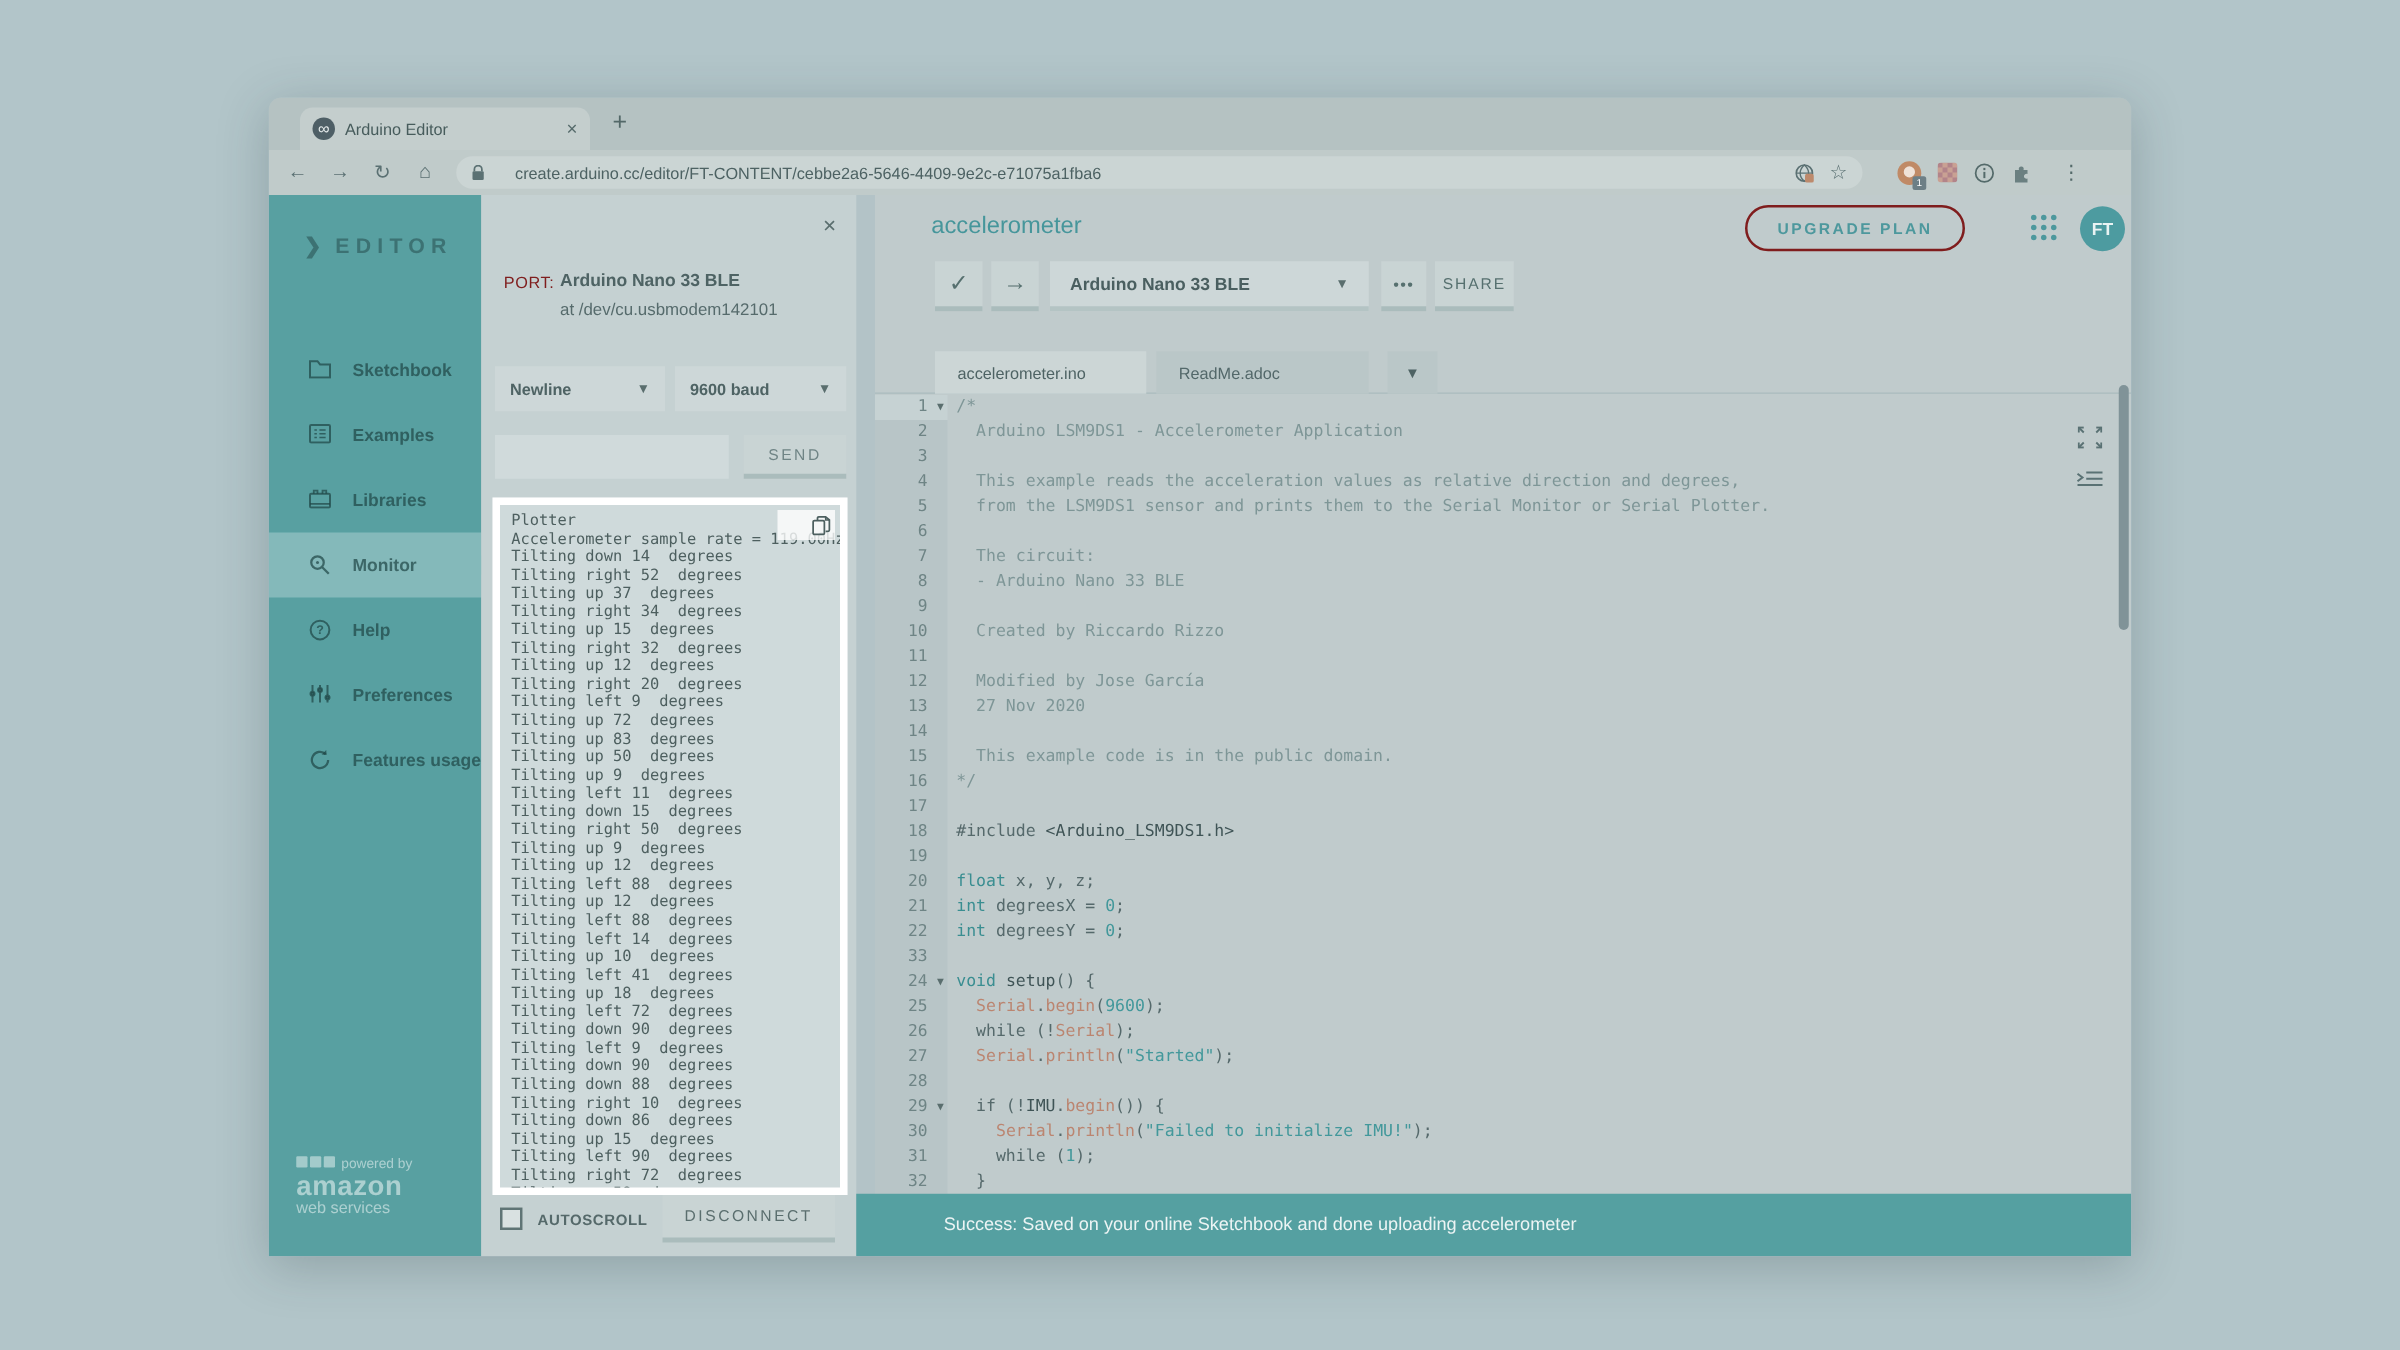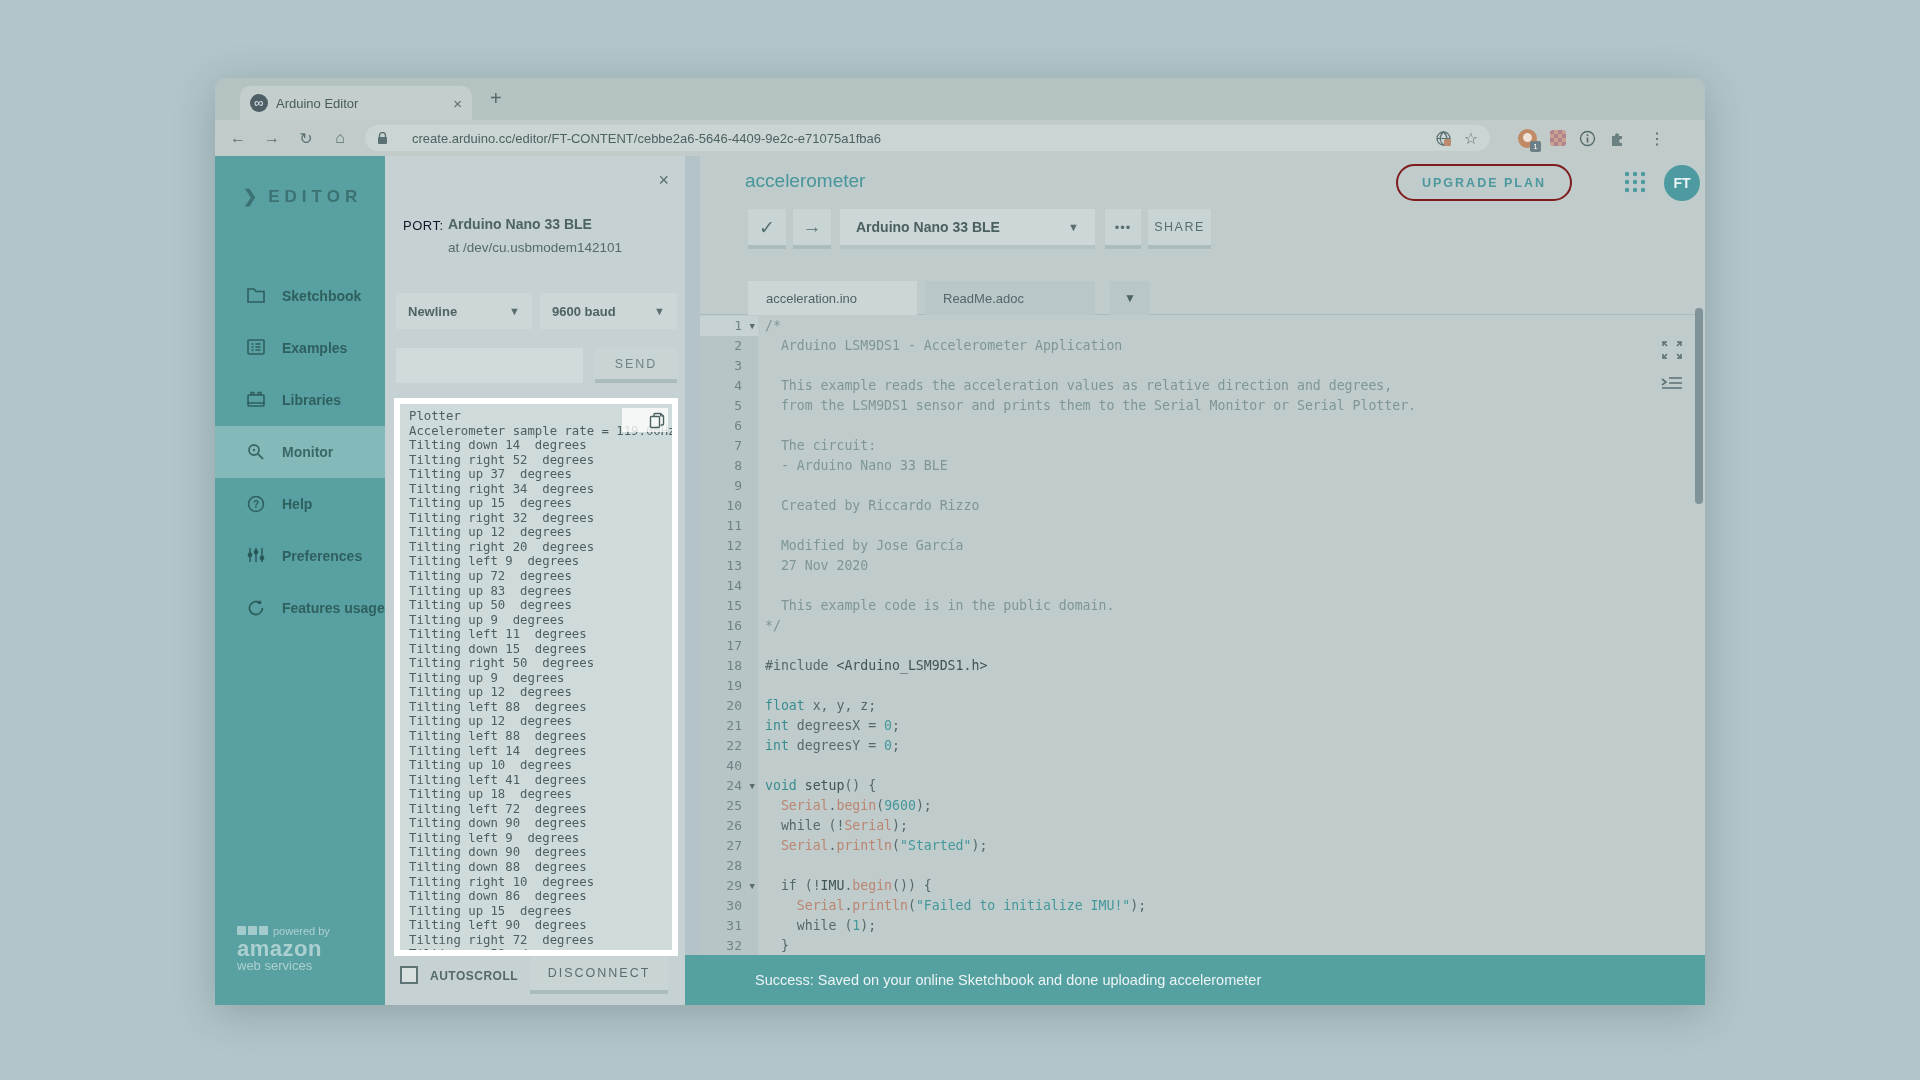"PORT:" .port-label { color: #0f172a -> #7f1d1d }
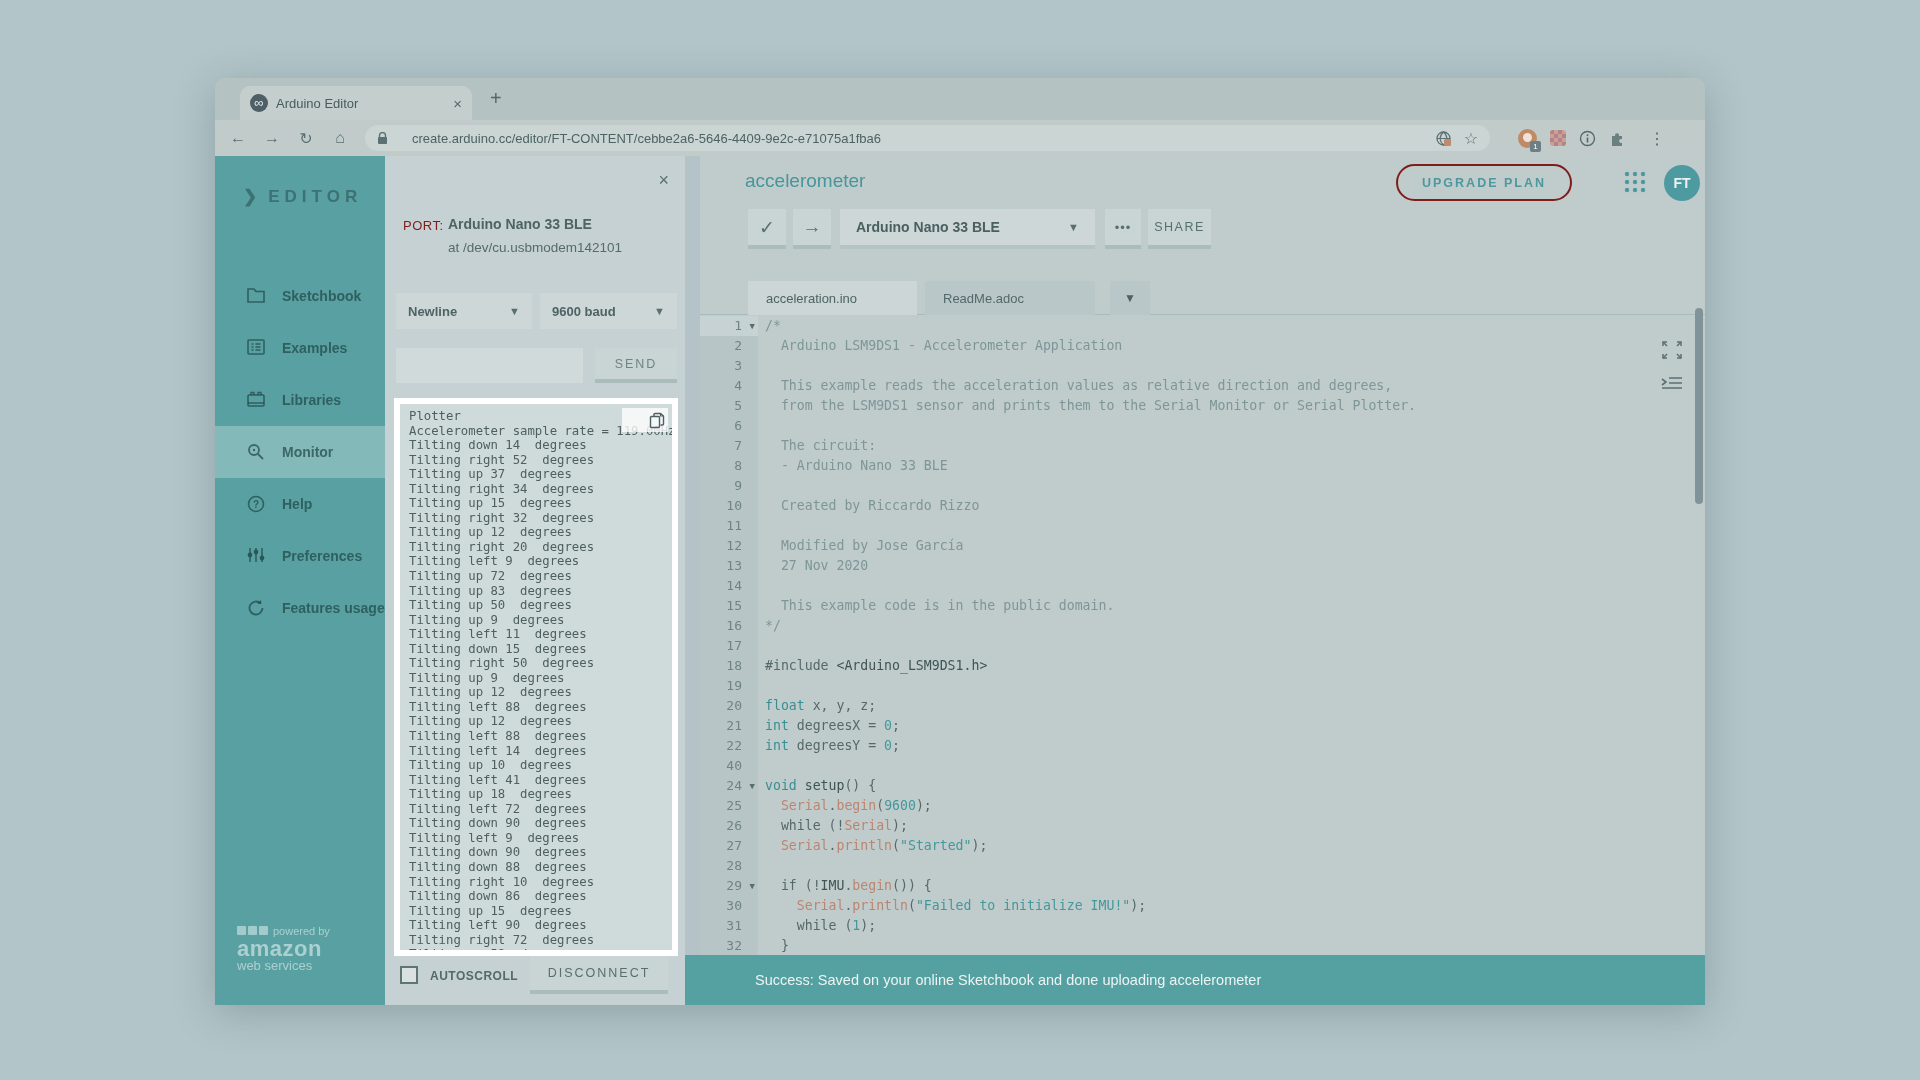"acceleration.ino" div.ftab { text: acceleration.ino -> accelerometer.ino }
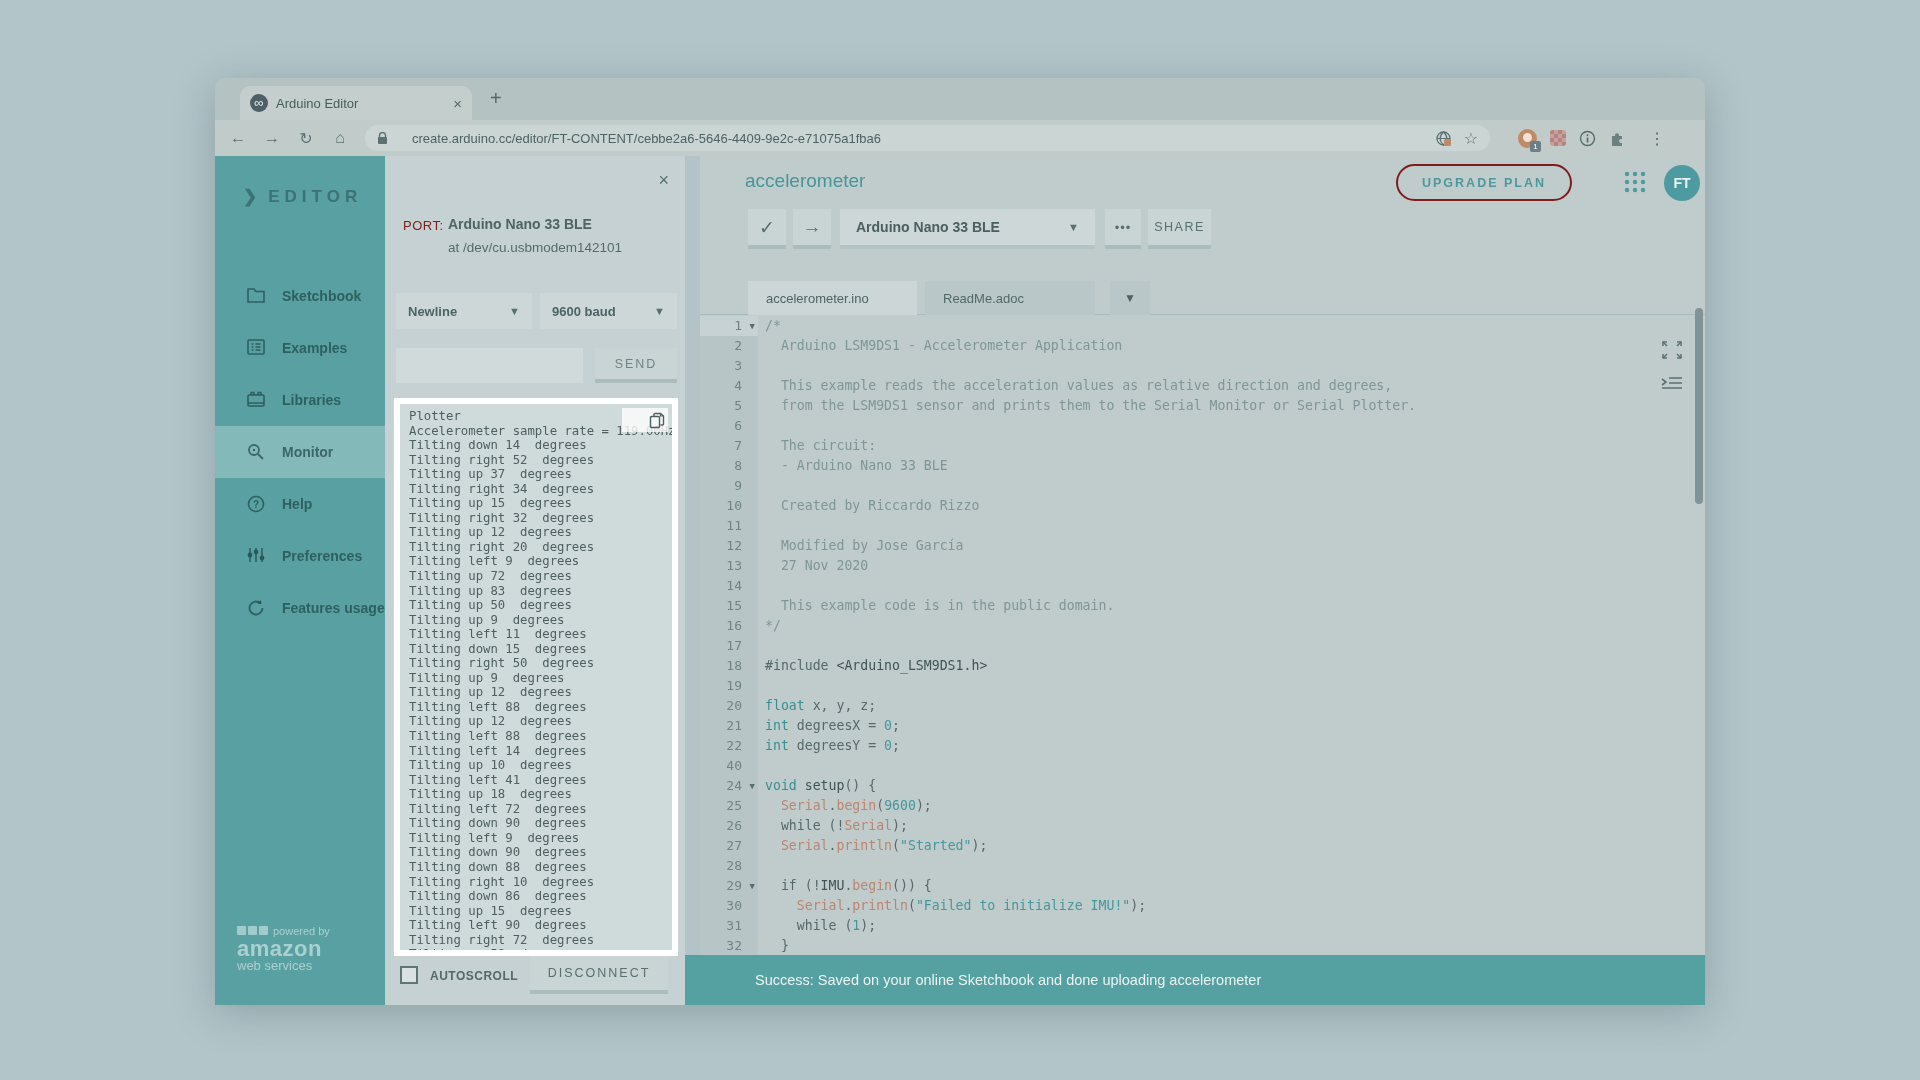"40" div.ln { text: 40 -> 33 }
